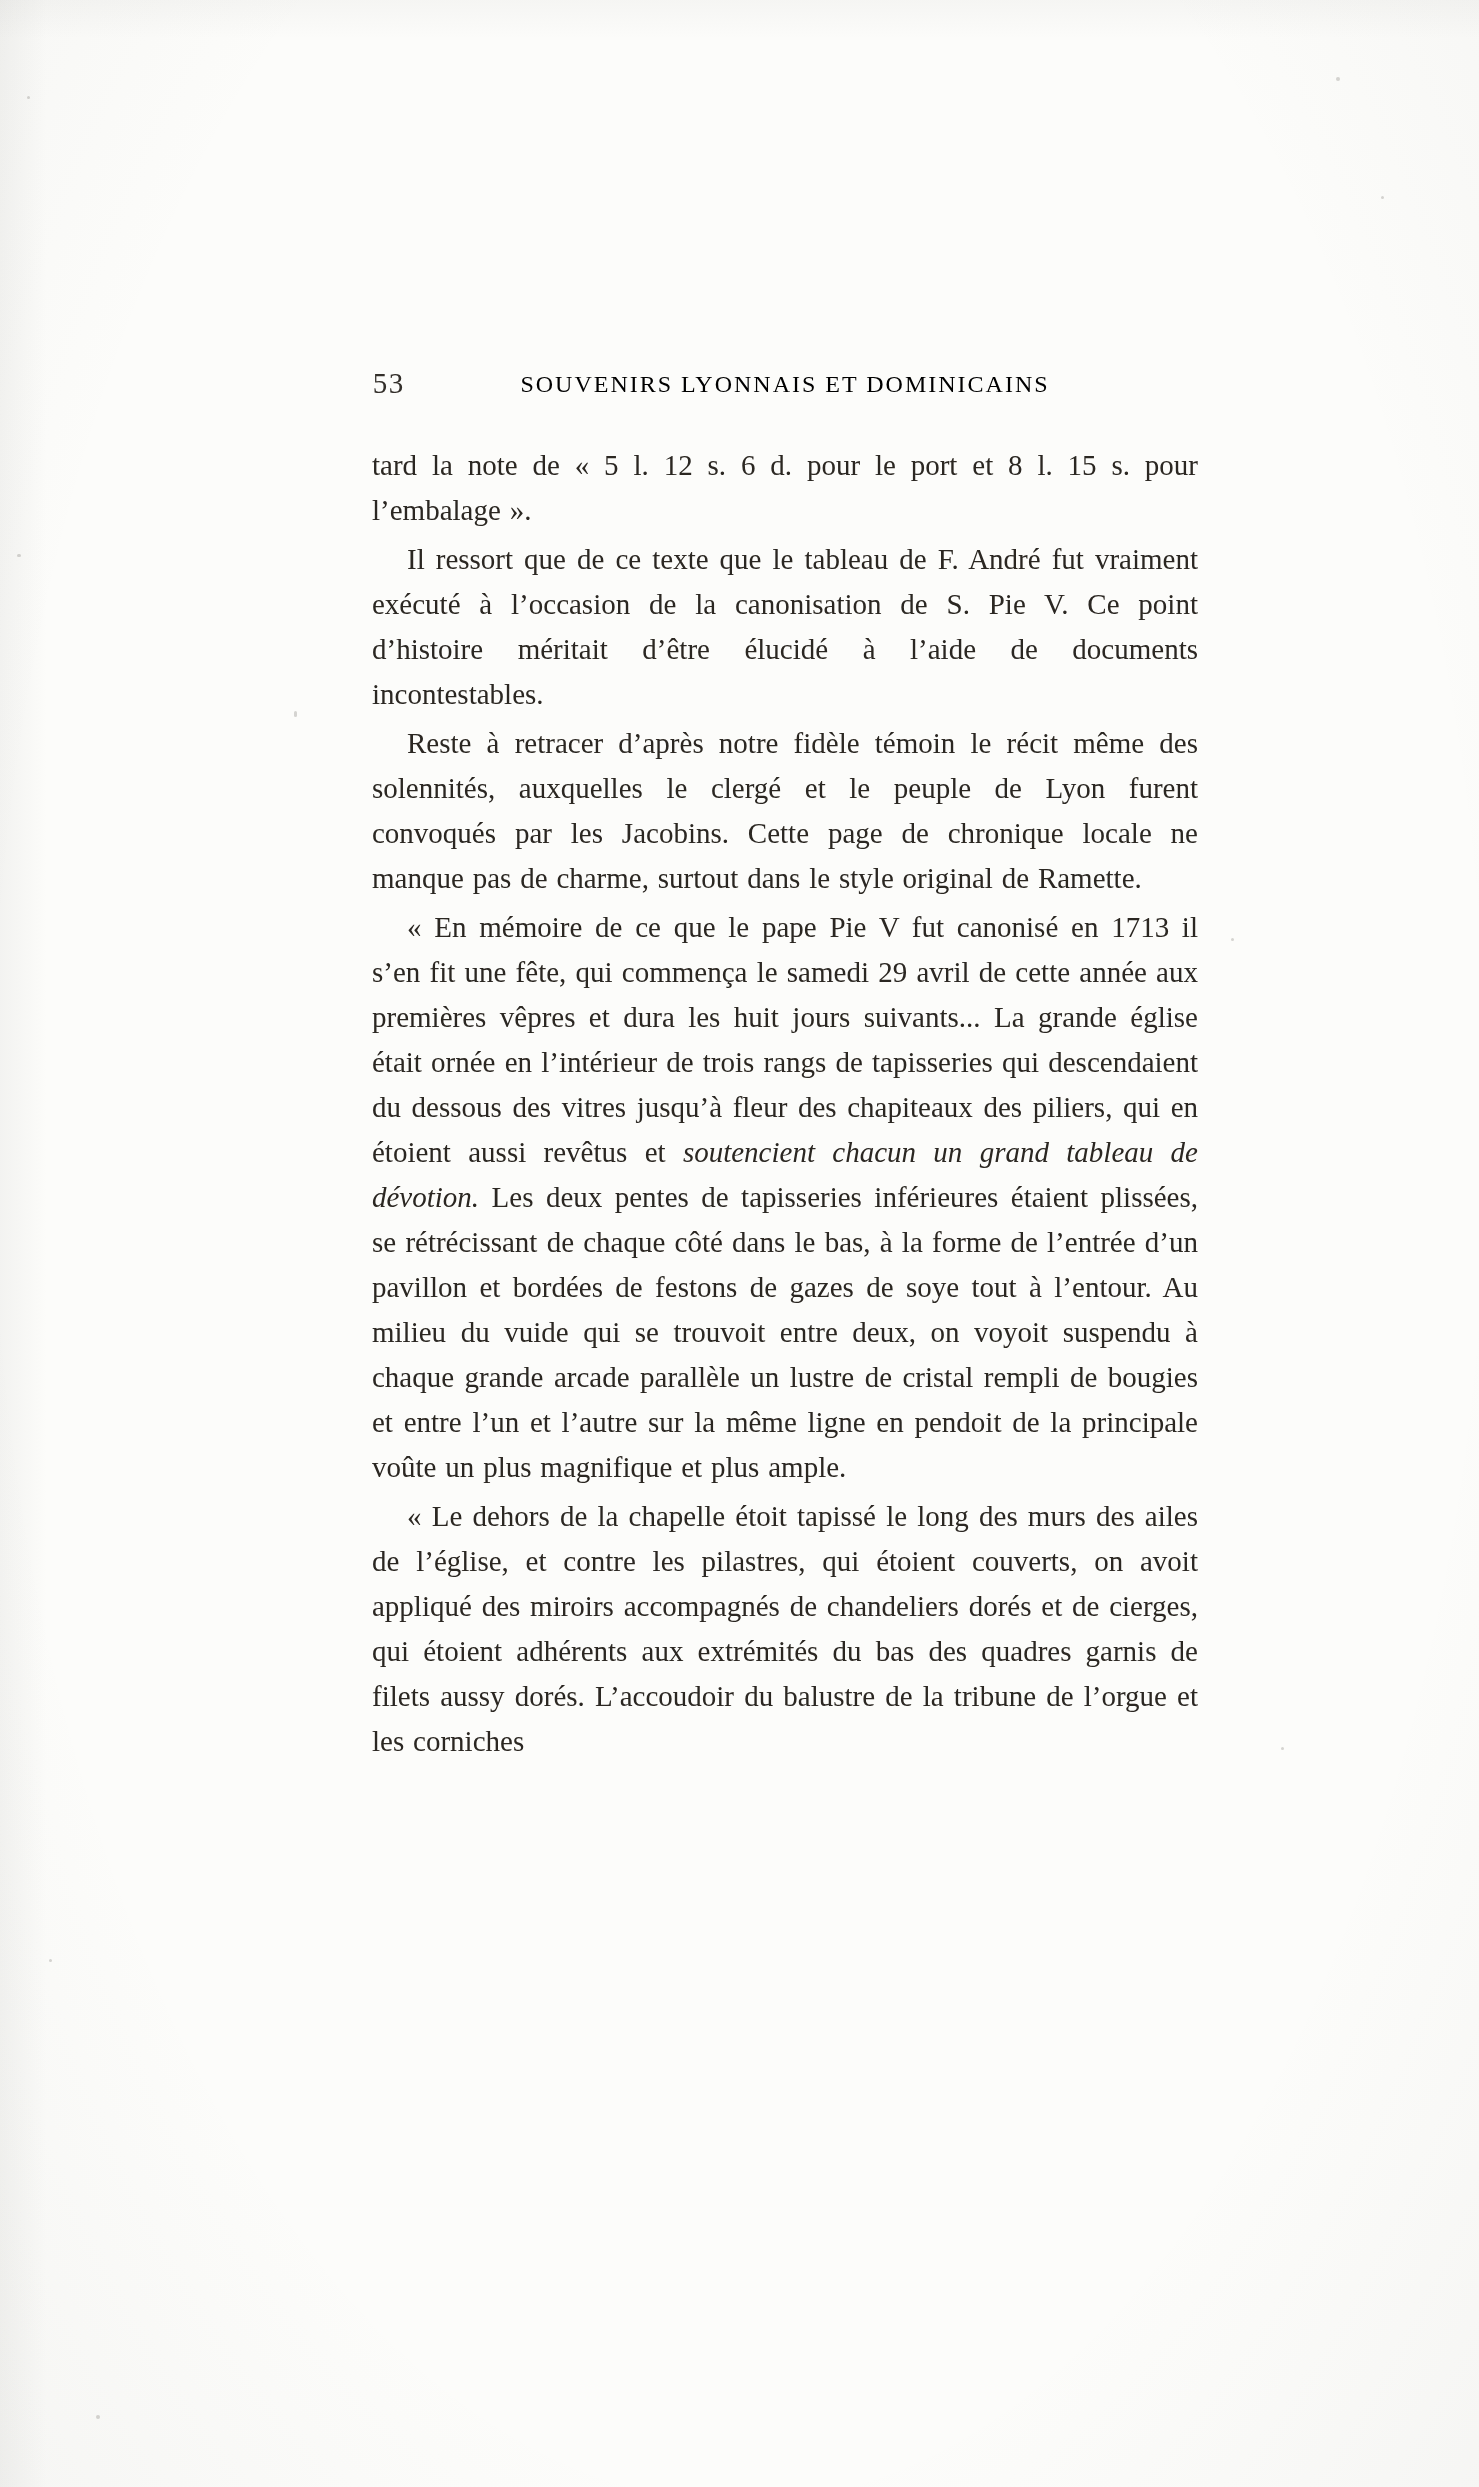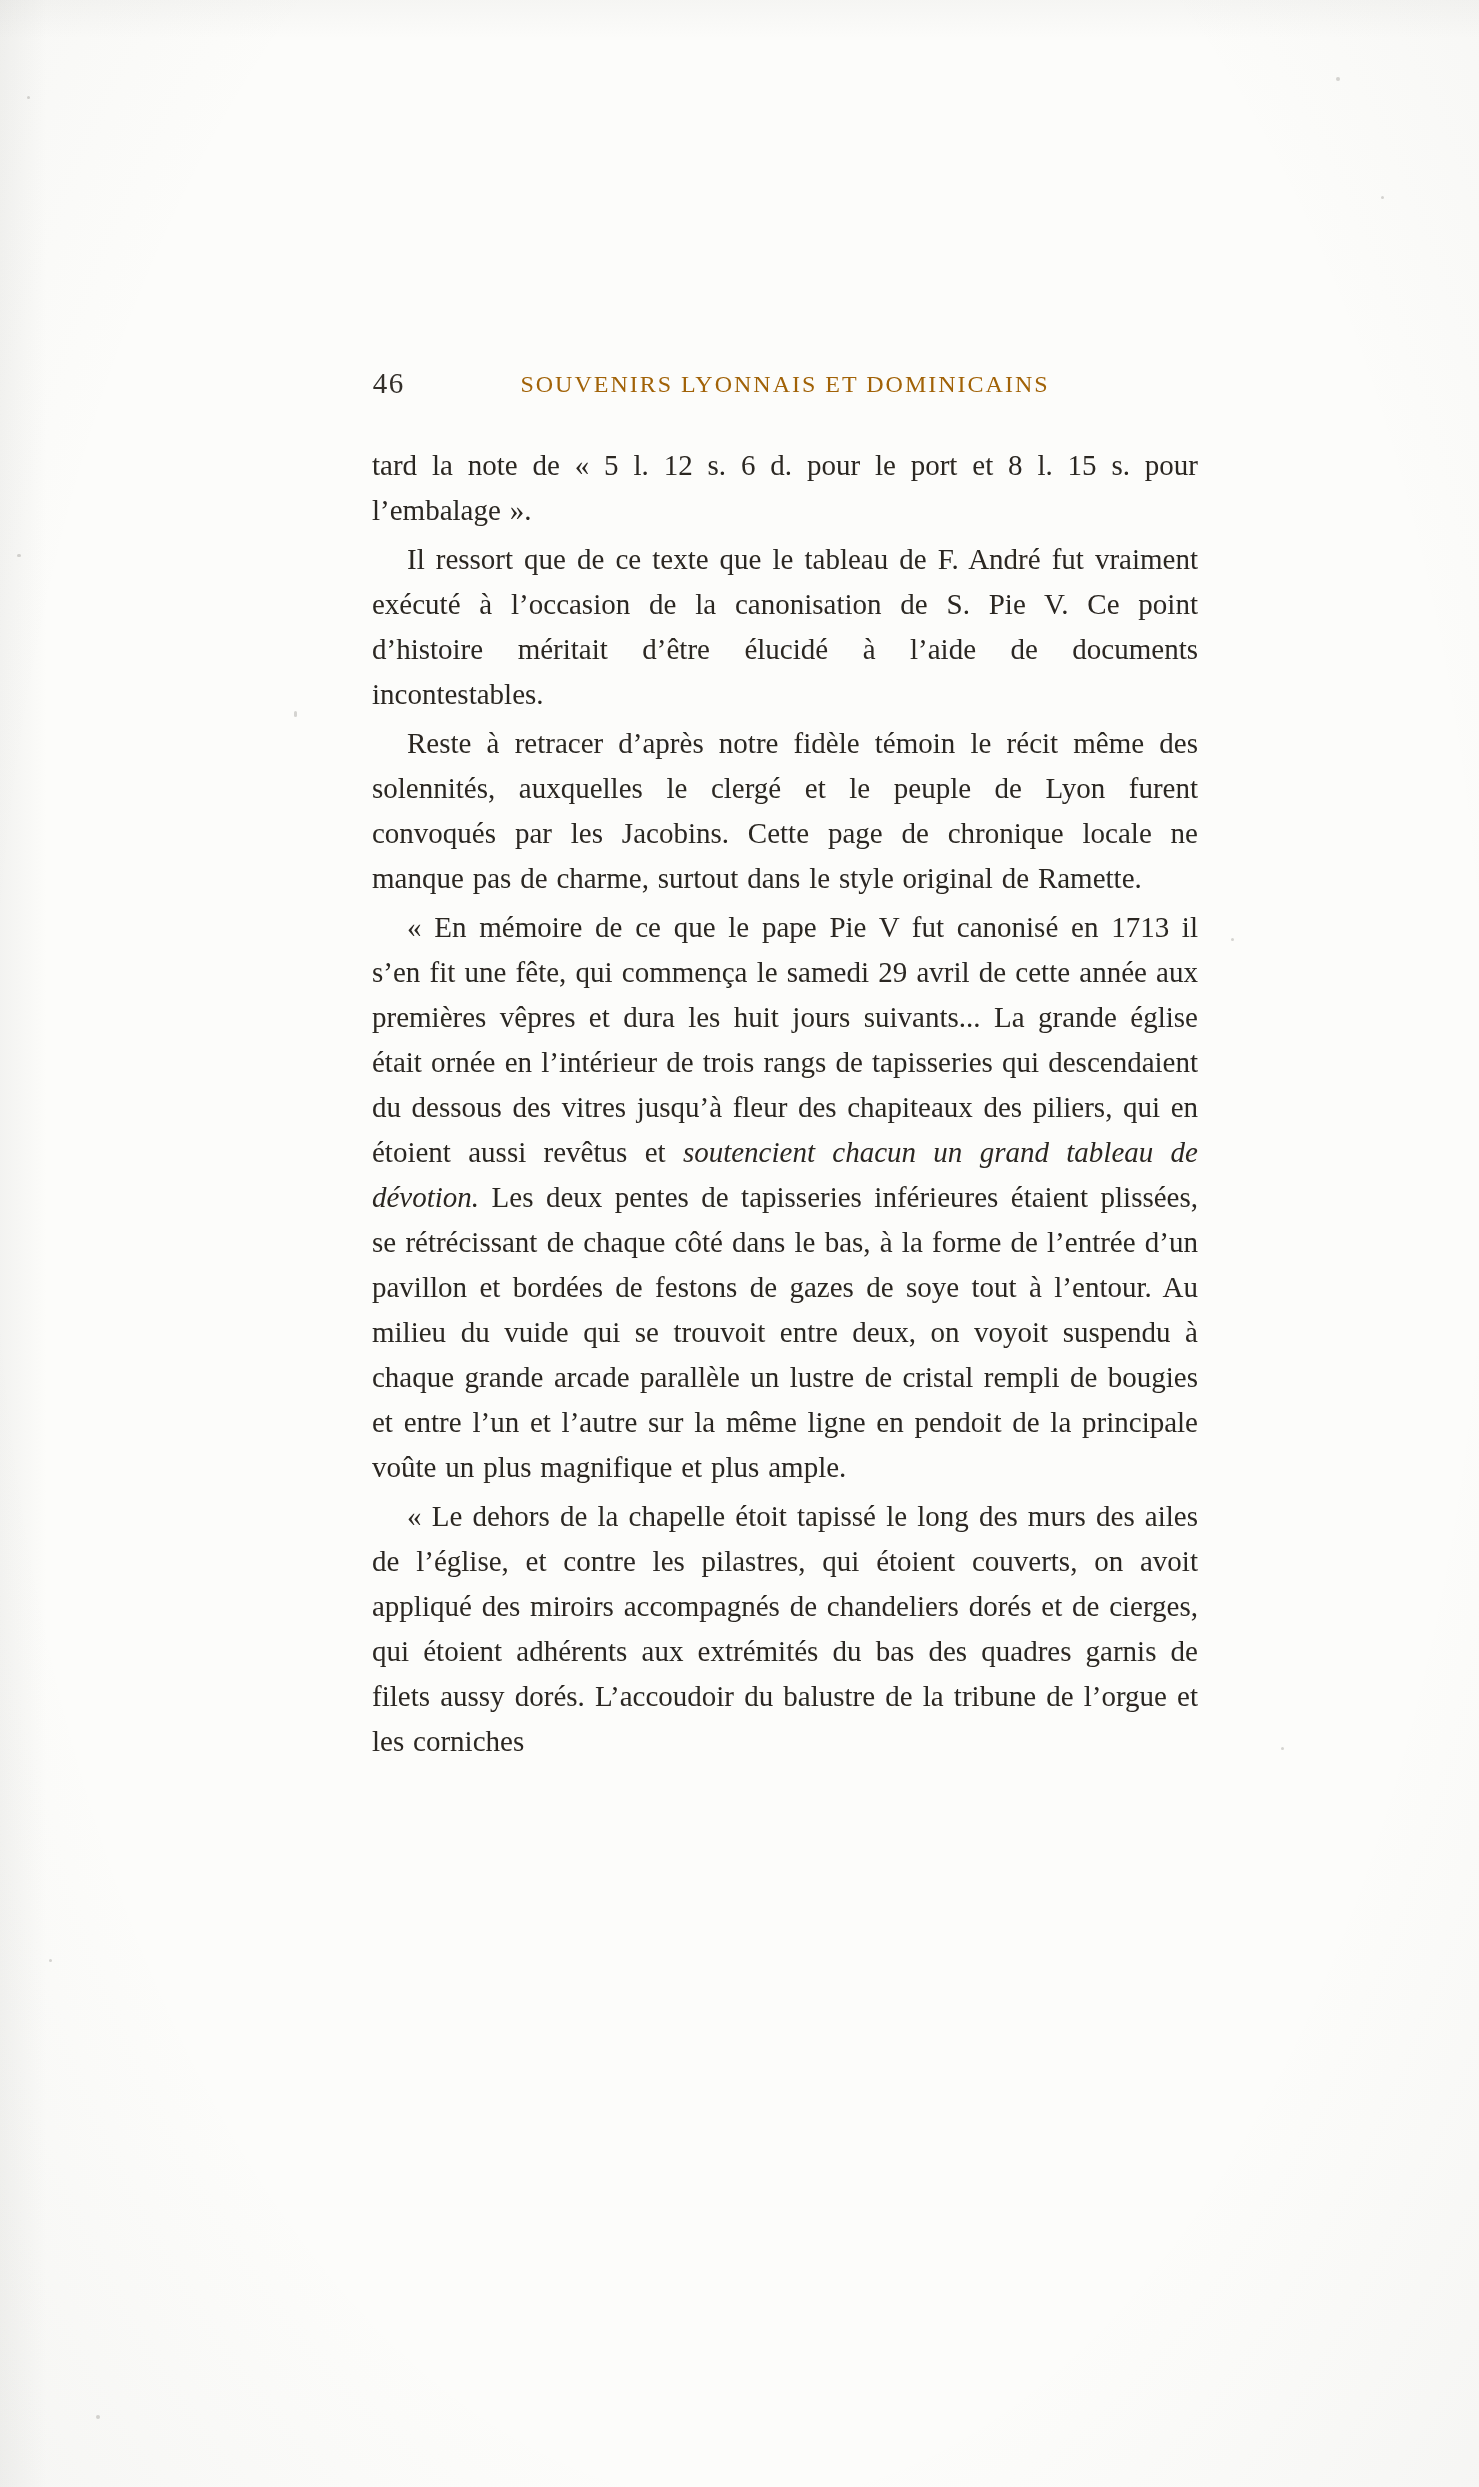"46" span.page-number { text: 46 -> 53 }
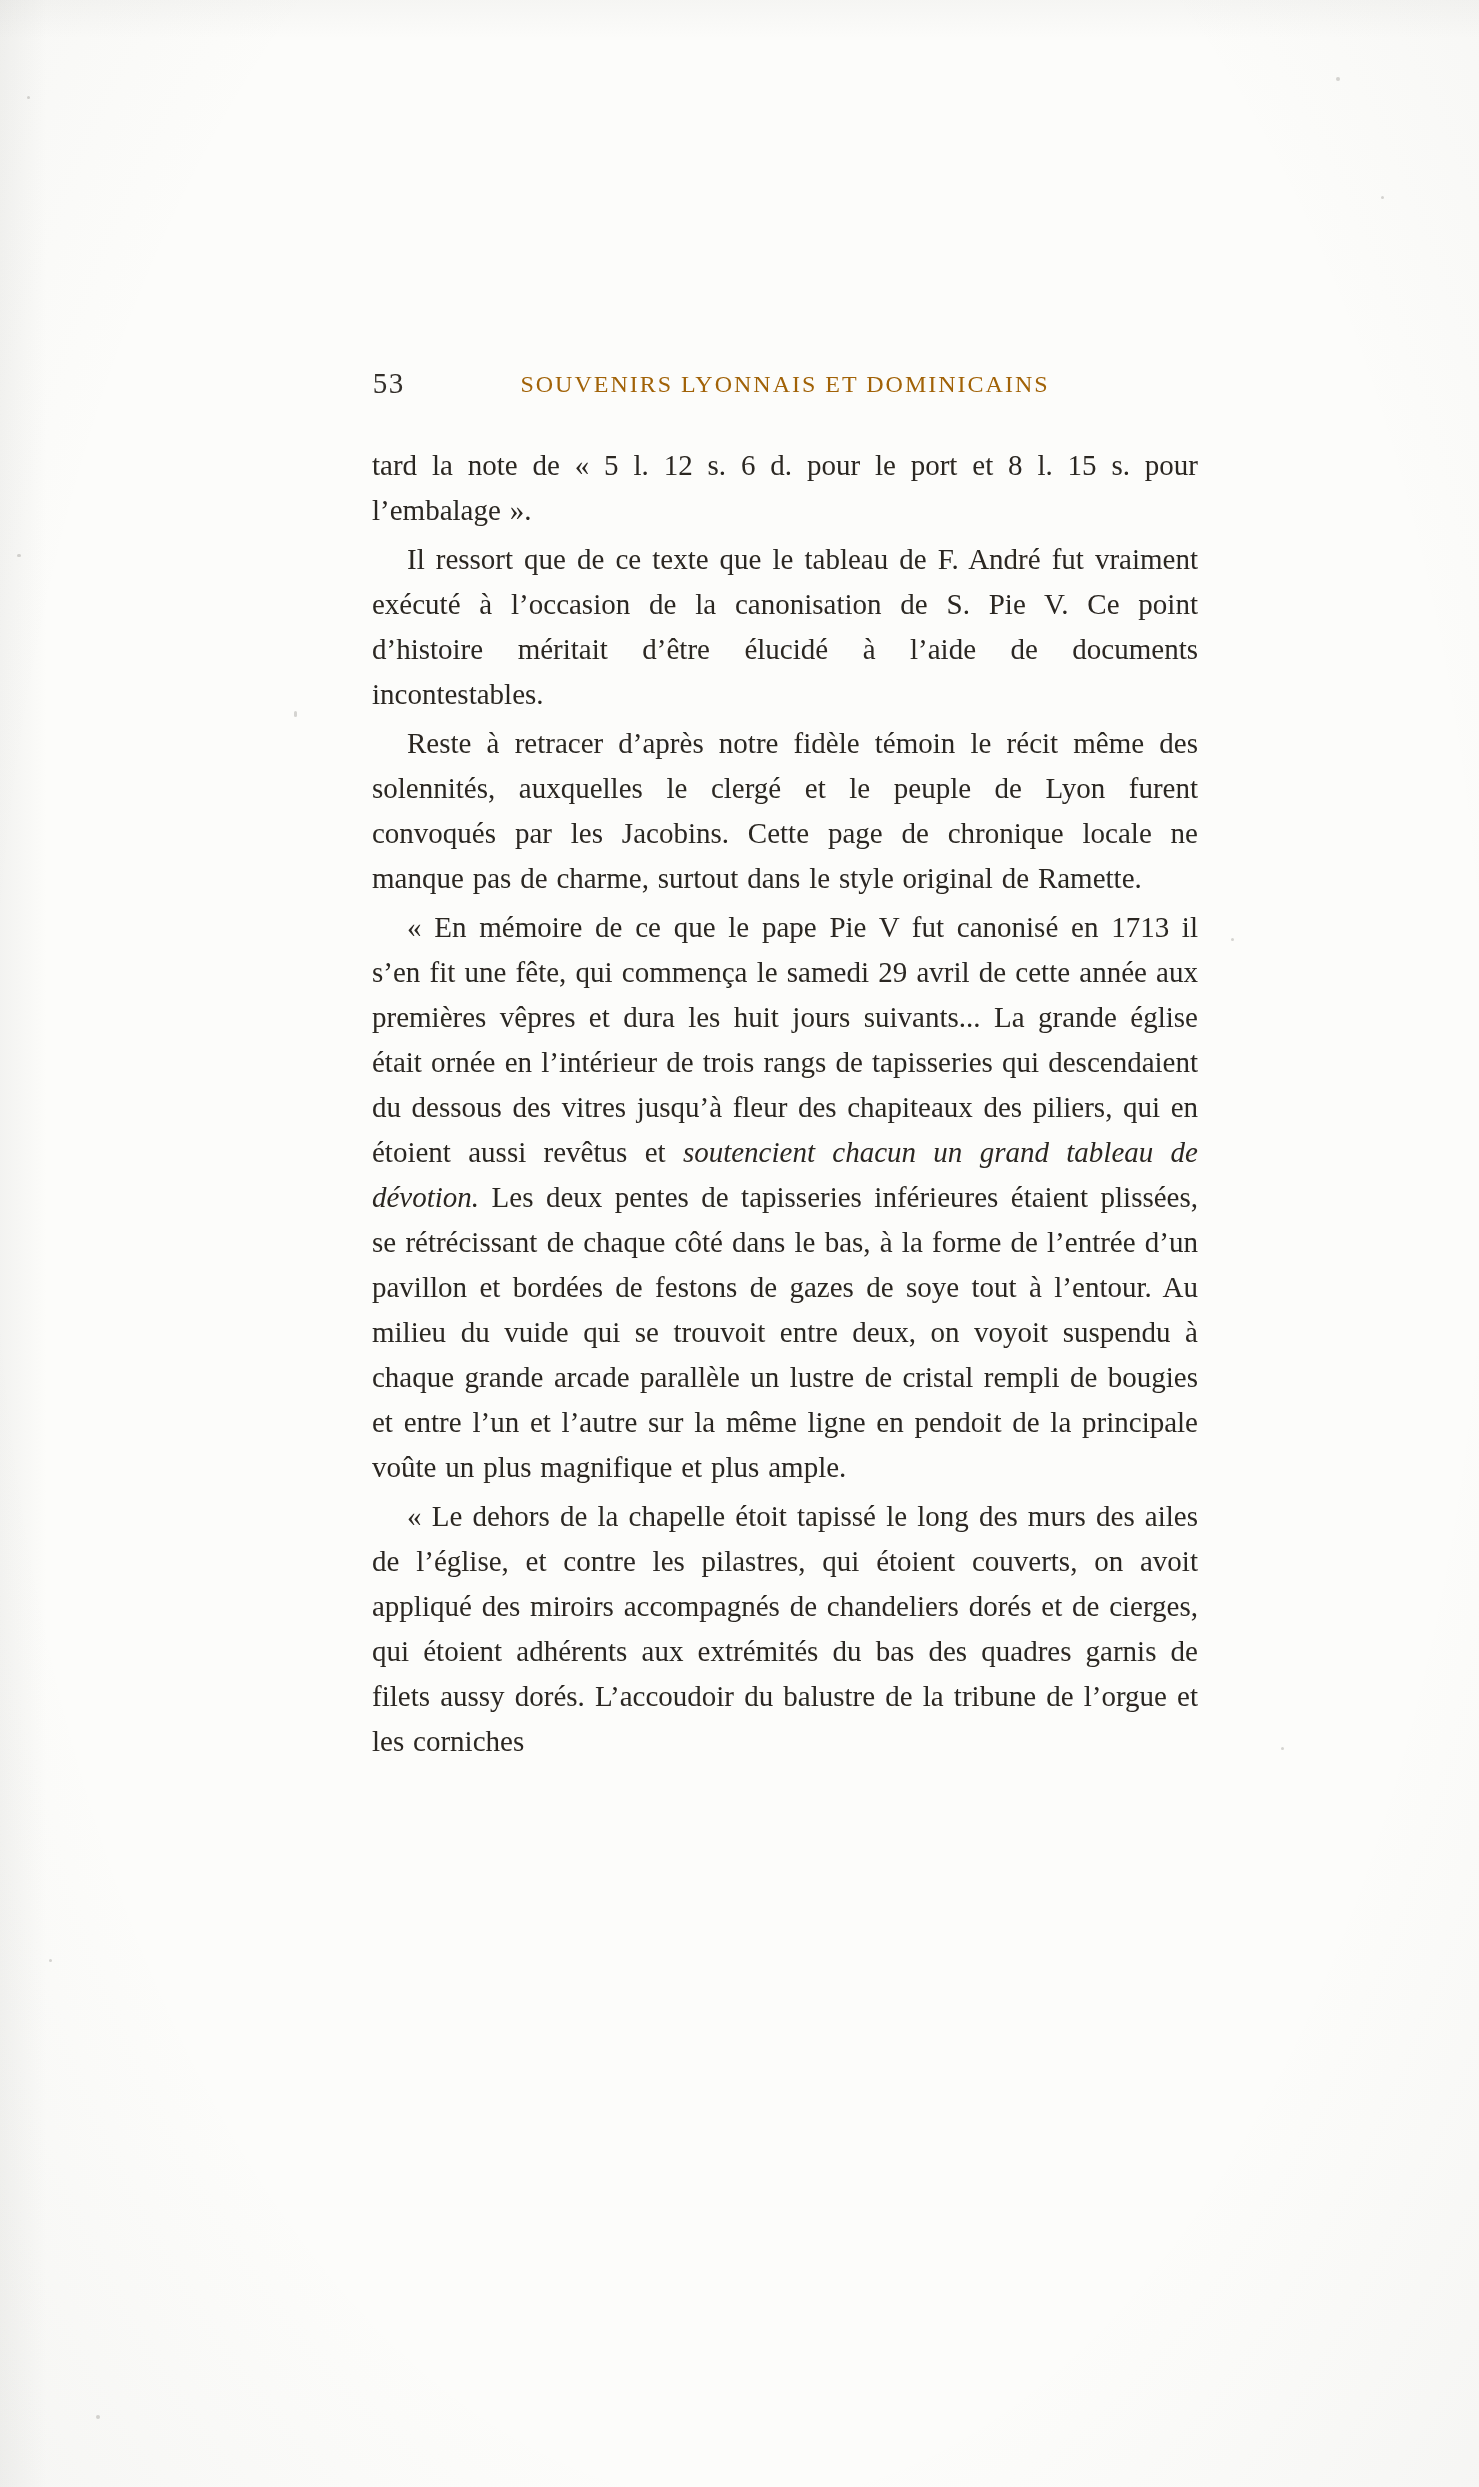"SOUVENIRS LYONNAIS ET DOMINICAINS" .running-title { color: #a16207 -> #000000 }
